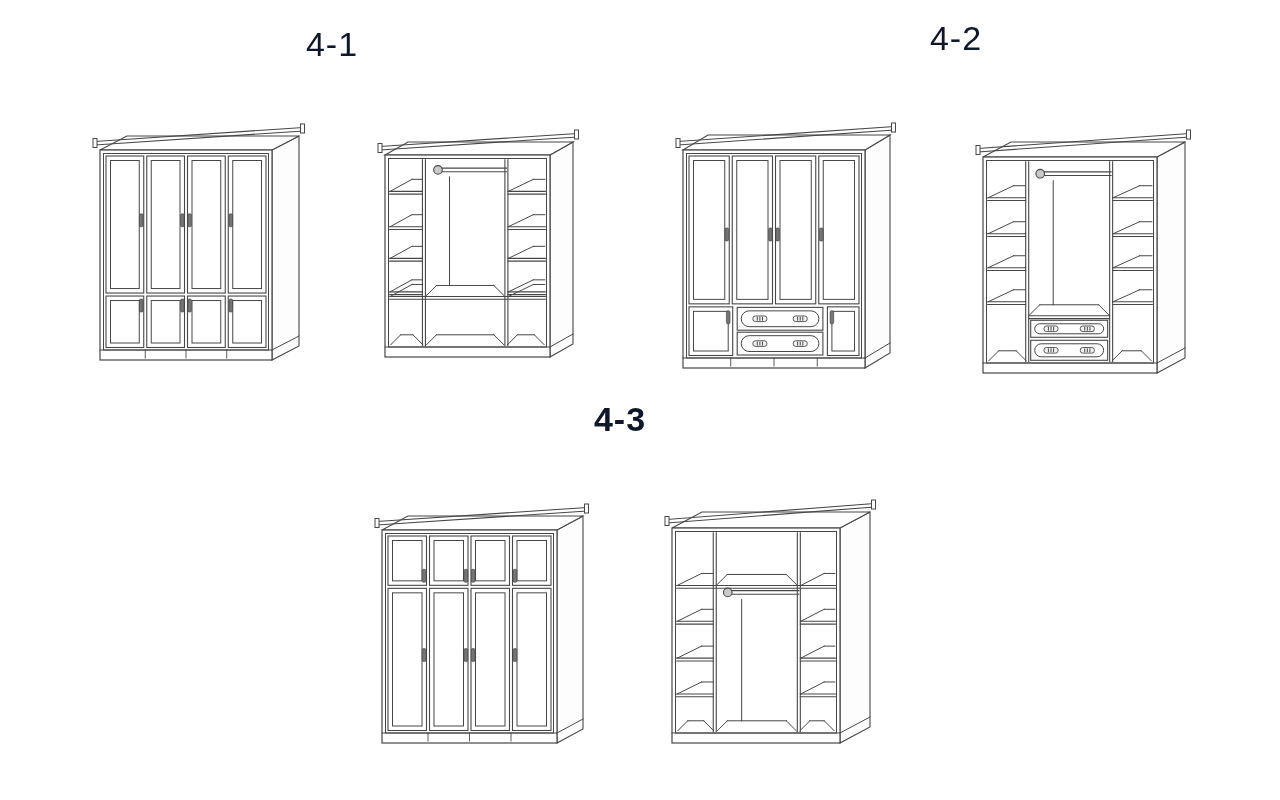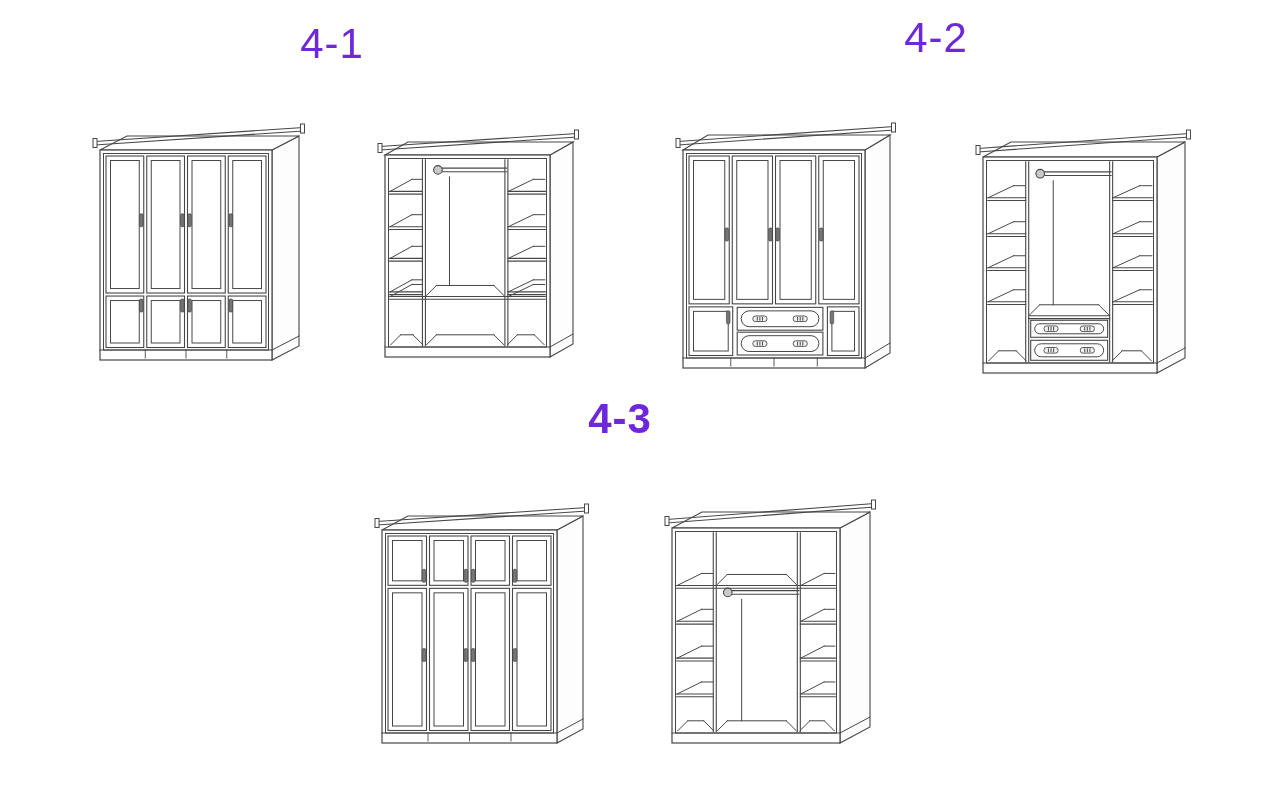"4-1" .group-label { color: #6d28d9 -> #0f172a; font-size: 42px -> 34px }
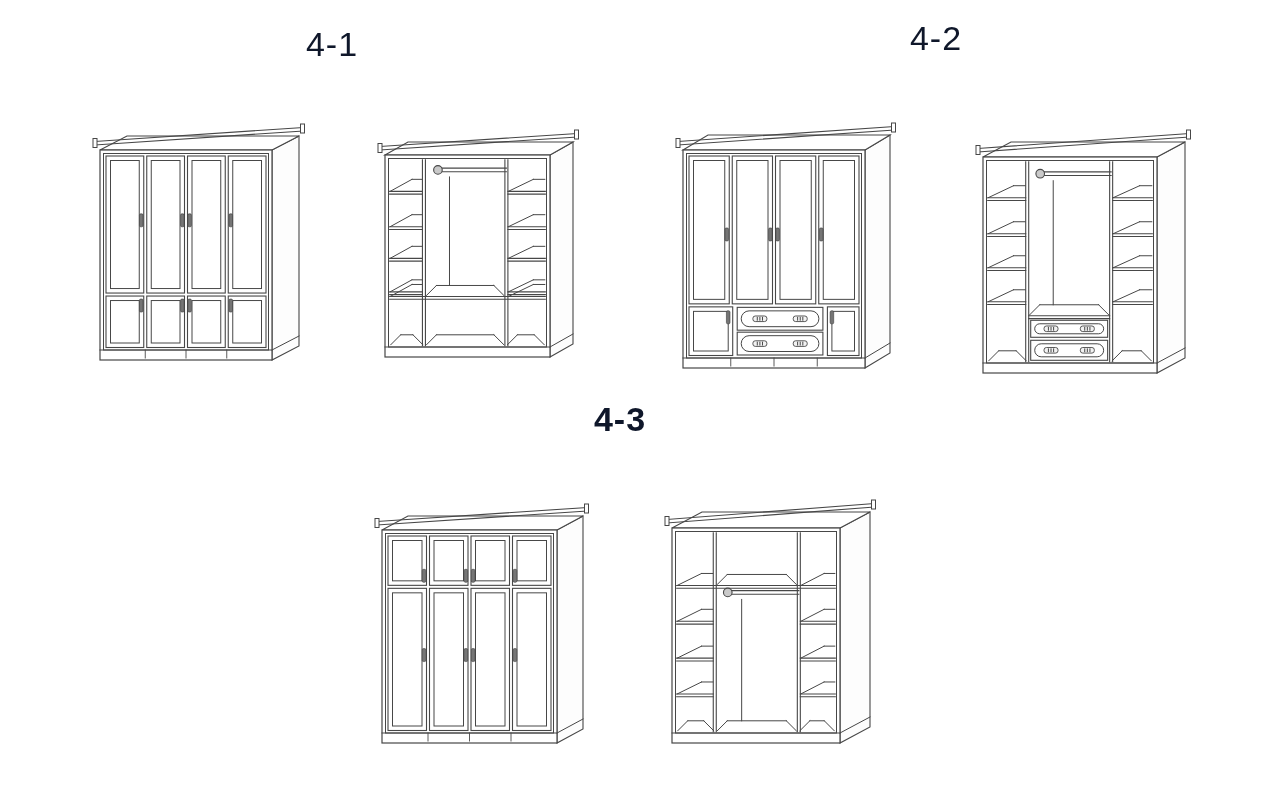"4-2" div.group-label { left: 936px -> 956px }
